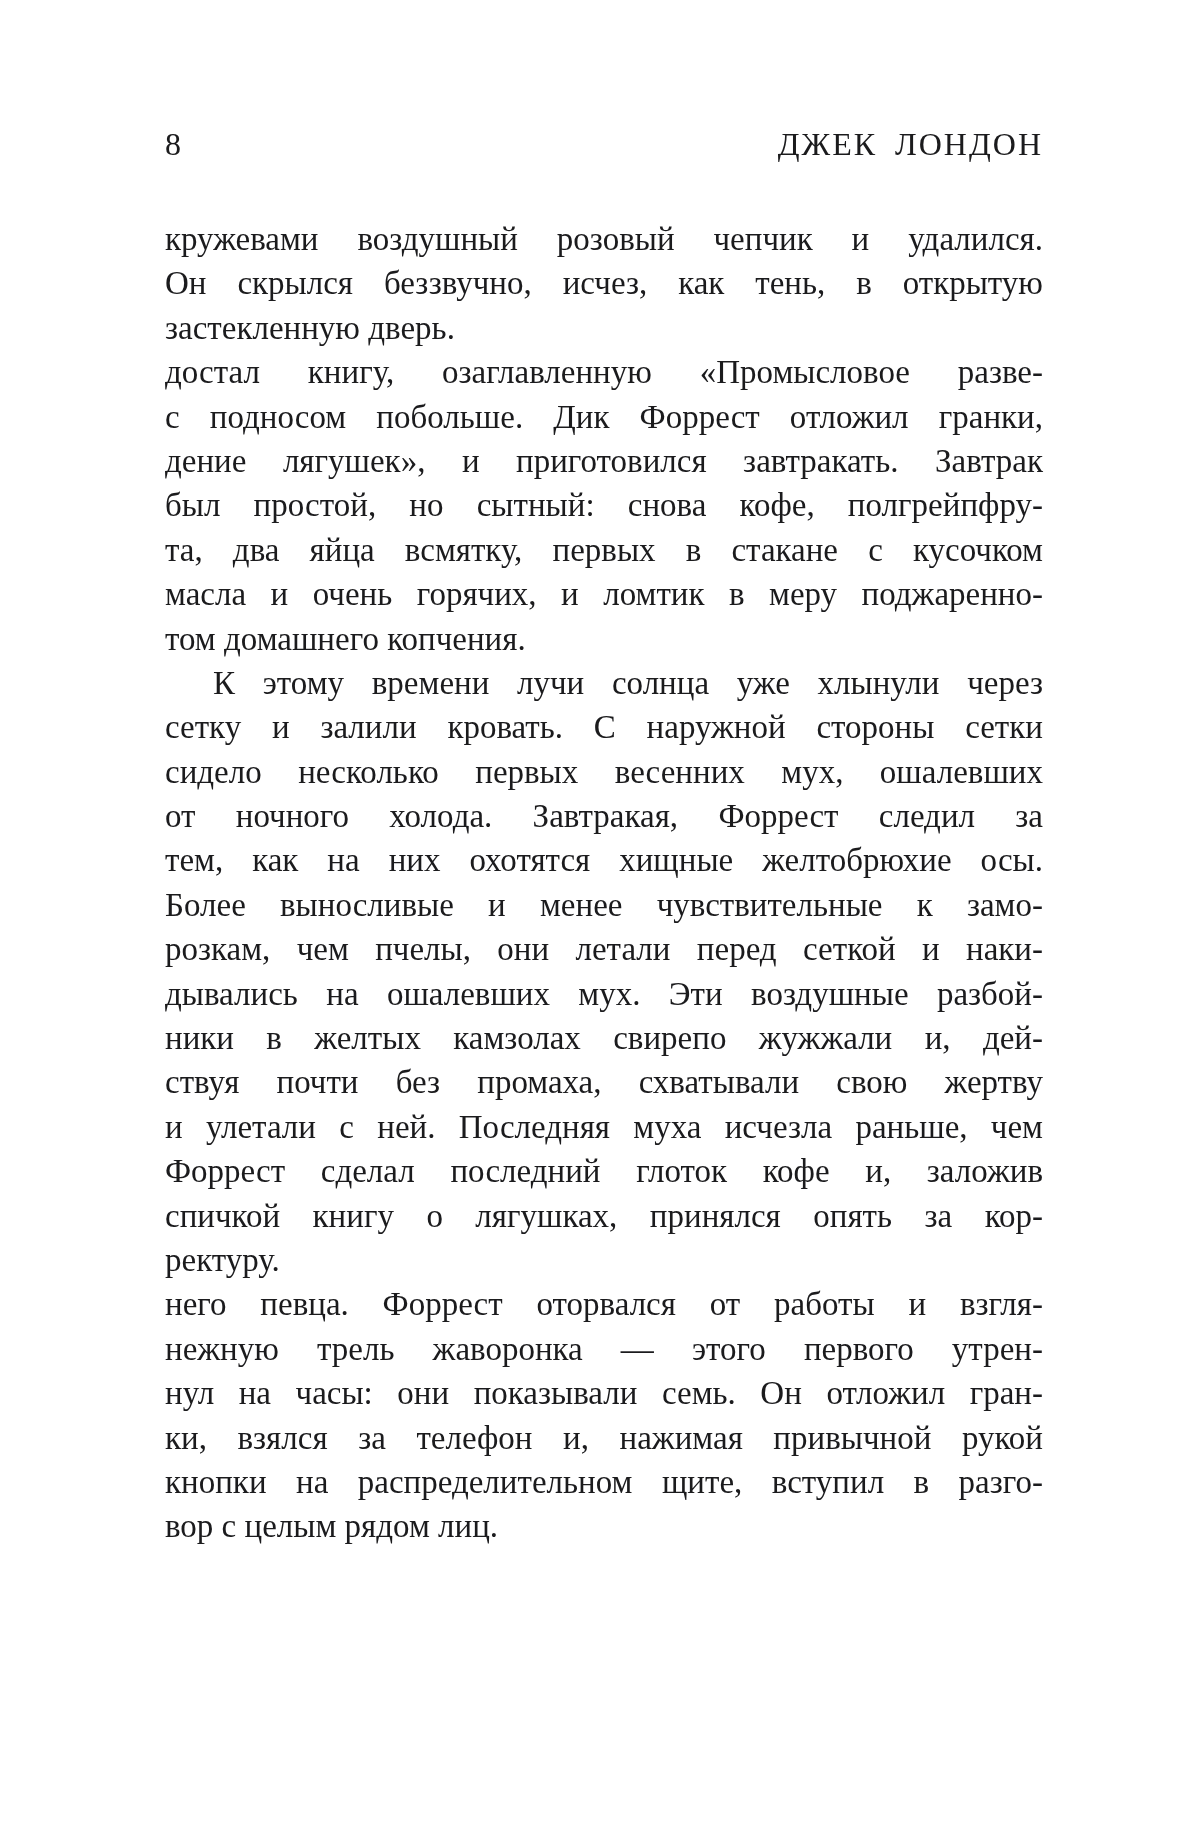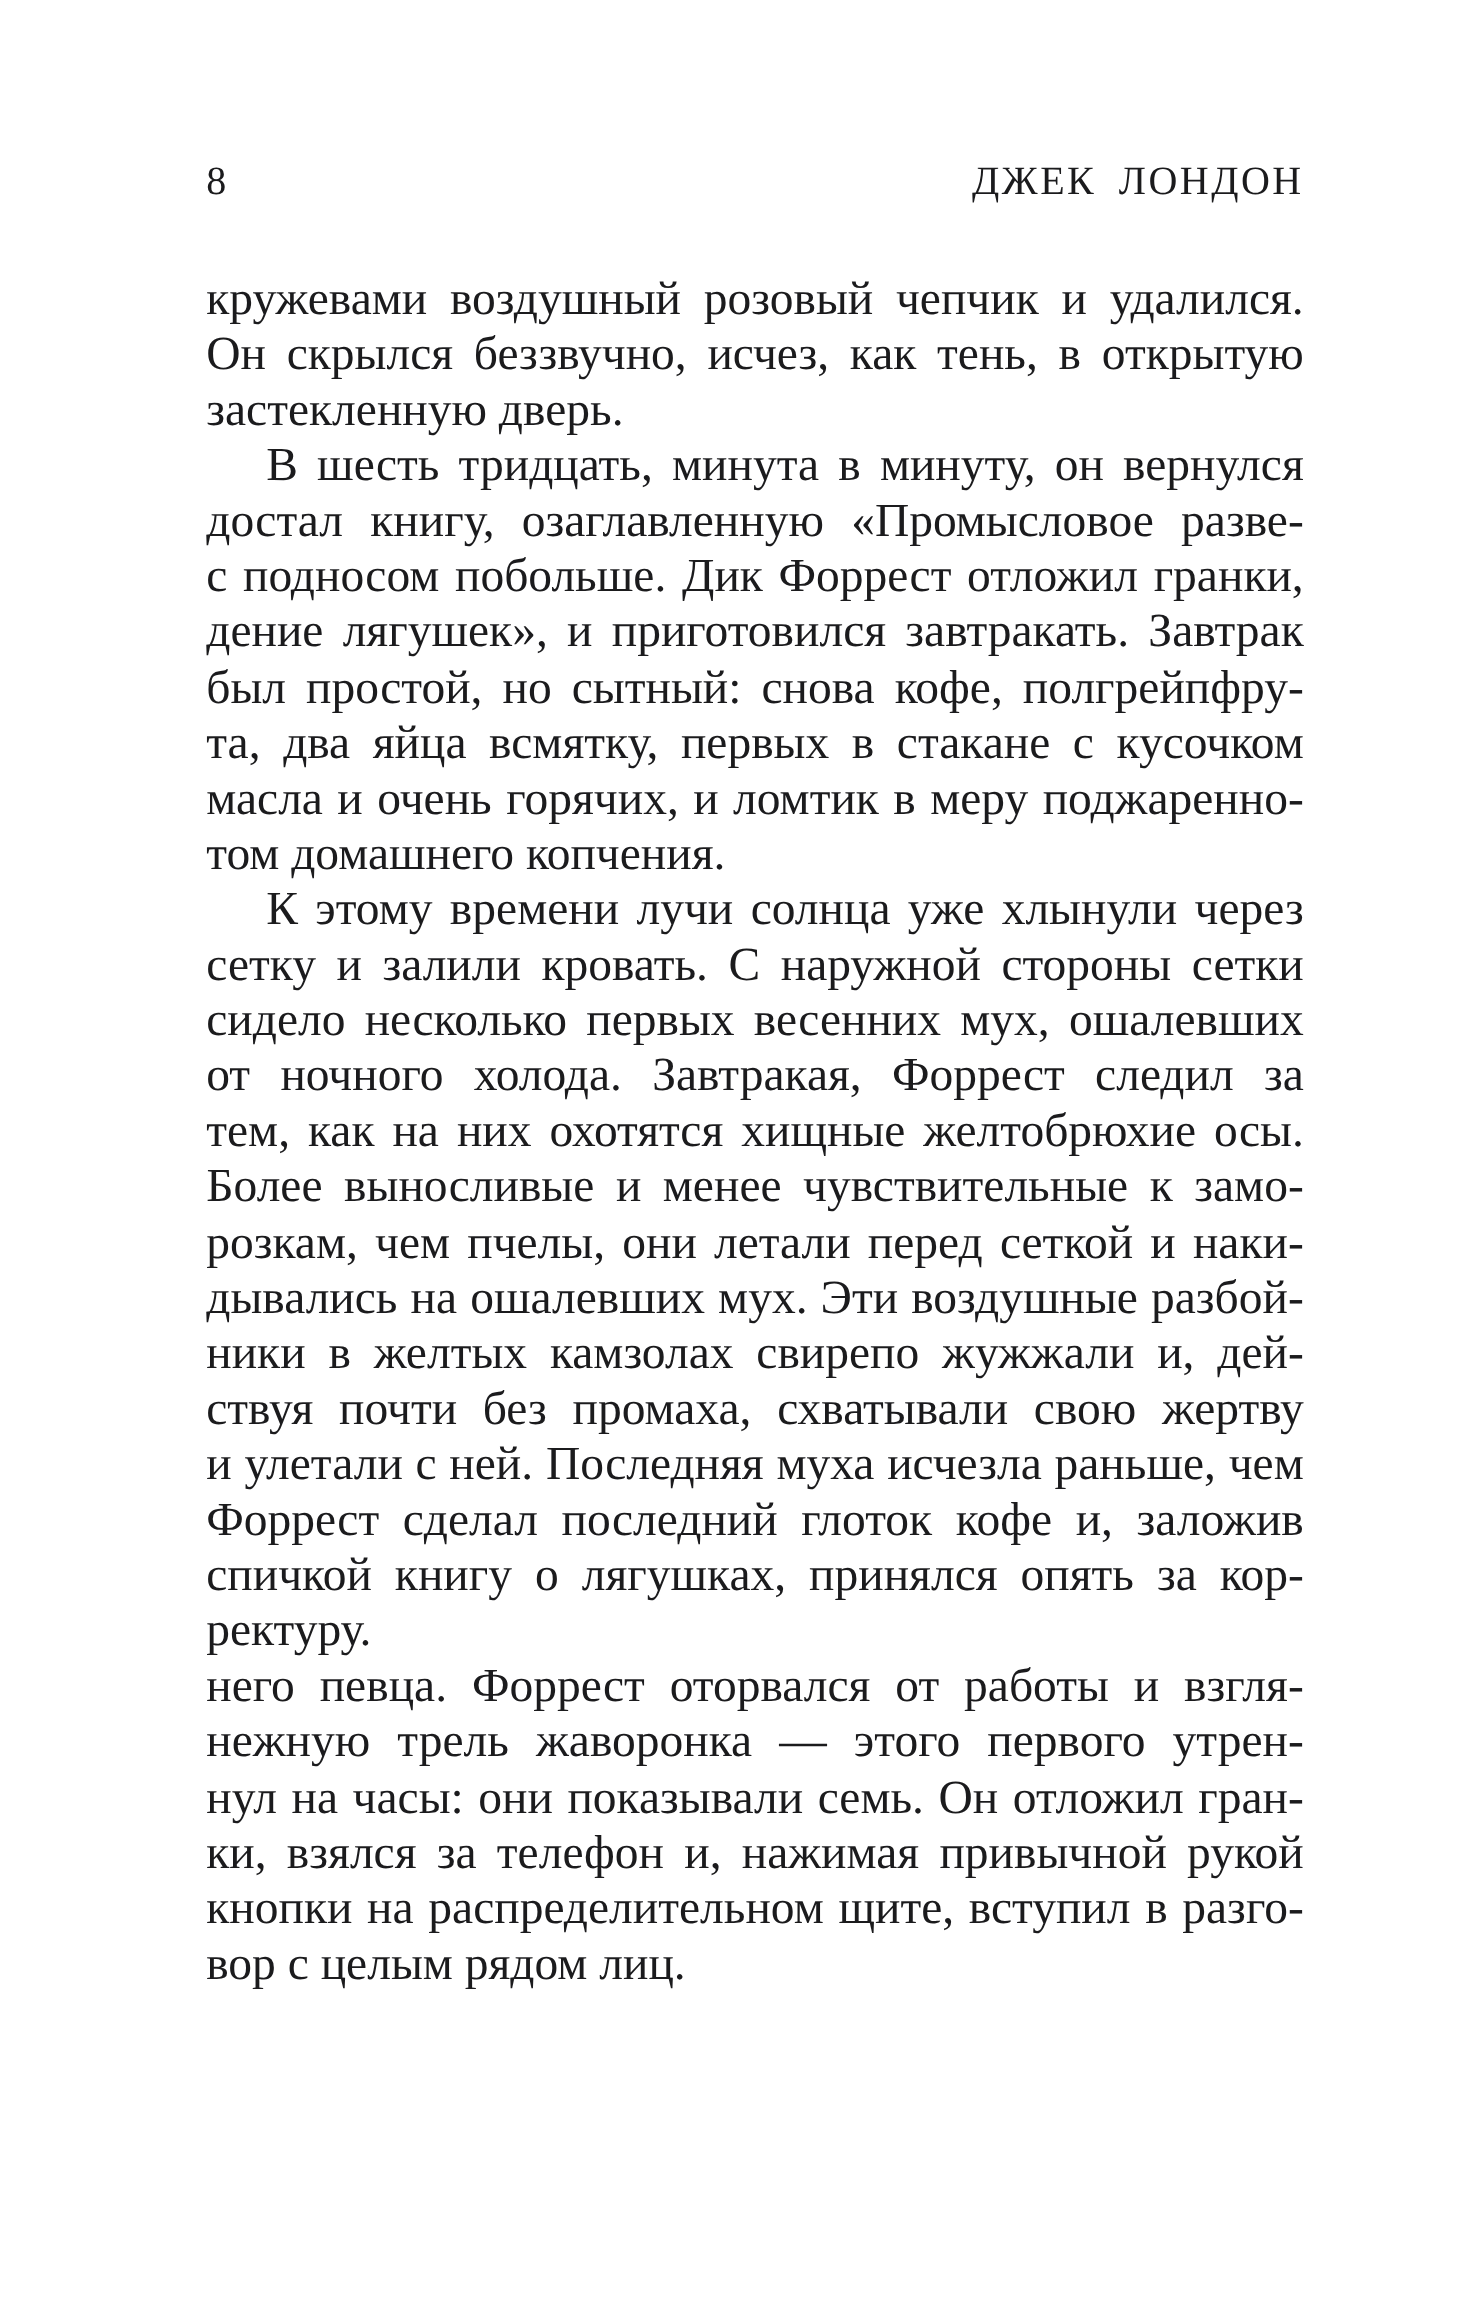"кружевами воздушный розовый чепчик и" .text-block { font-size: 38px -> 33px }
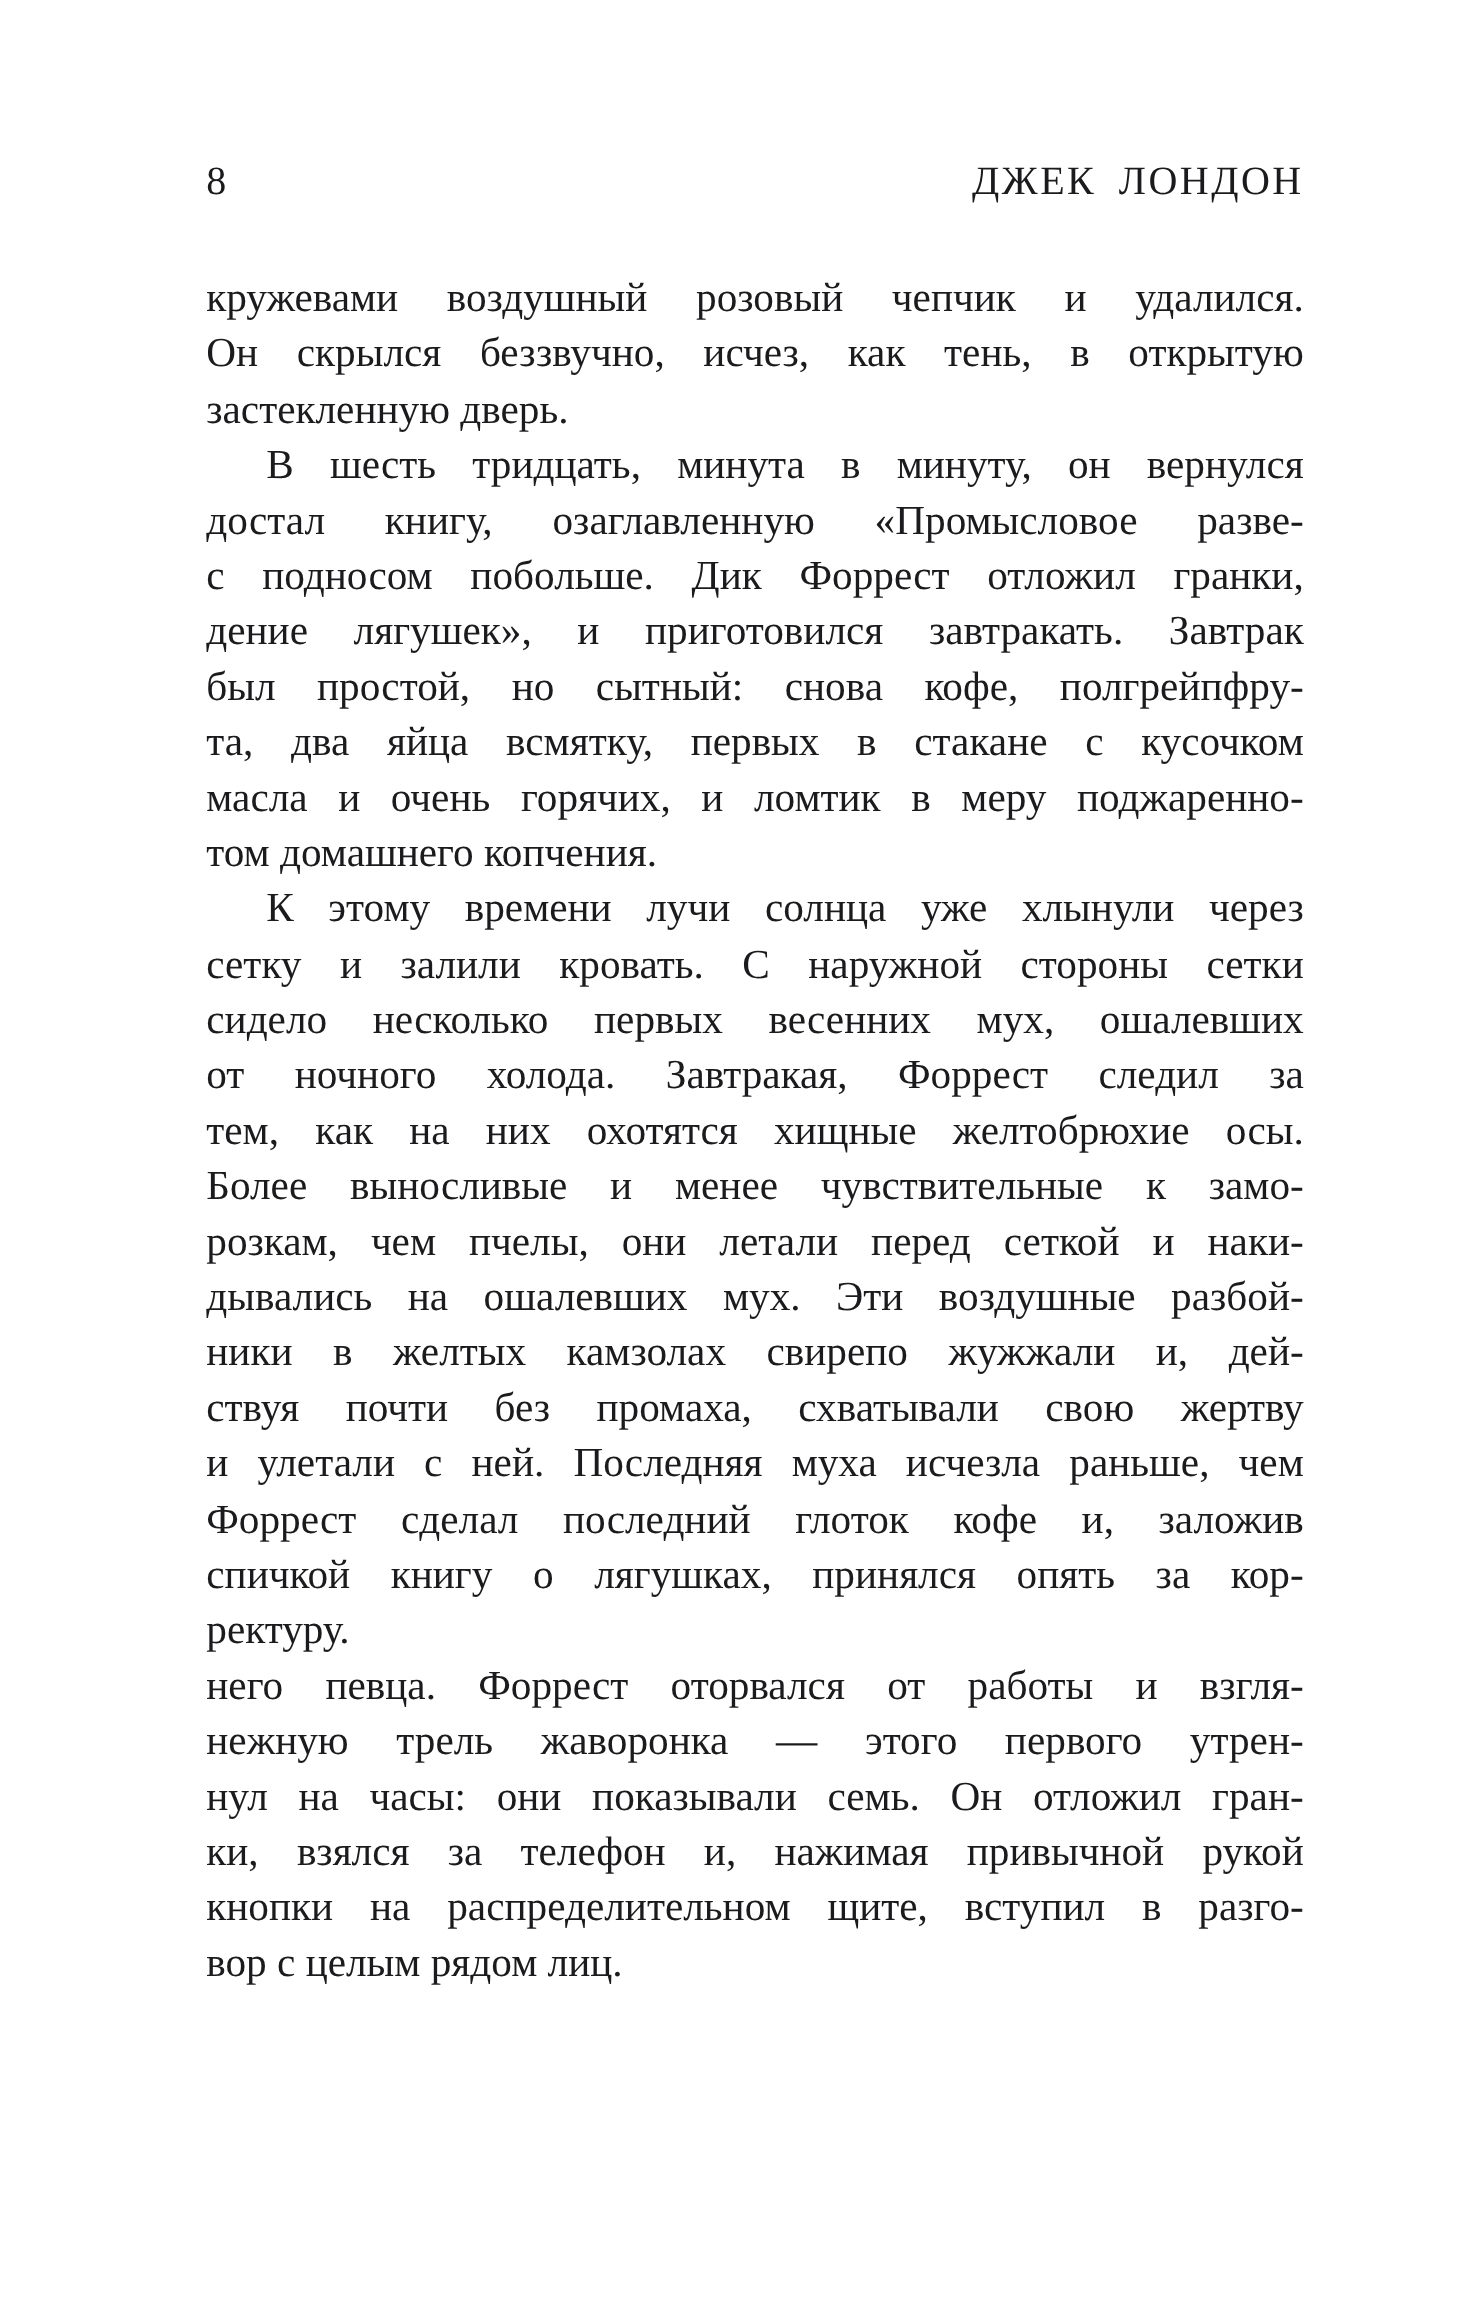"В шесть тридцать, минута в" div.line { html: <div>В шесть тридцать, минута в минуту, он вернулся</div> -> none }
